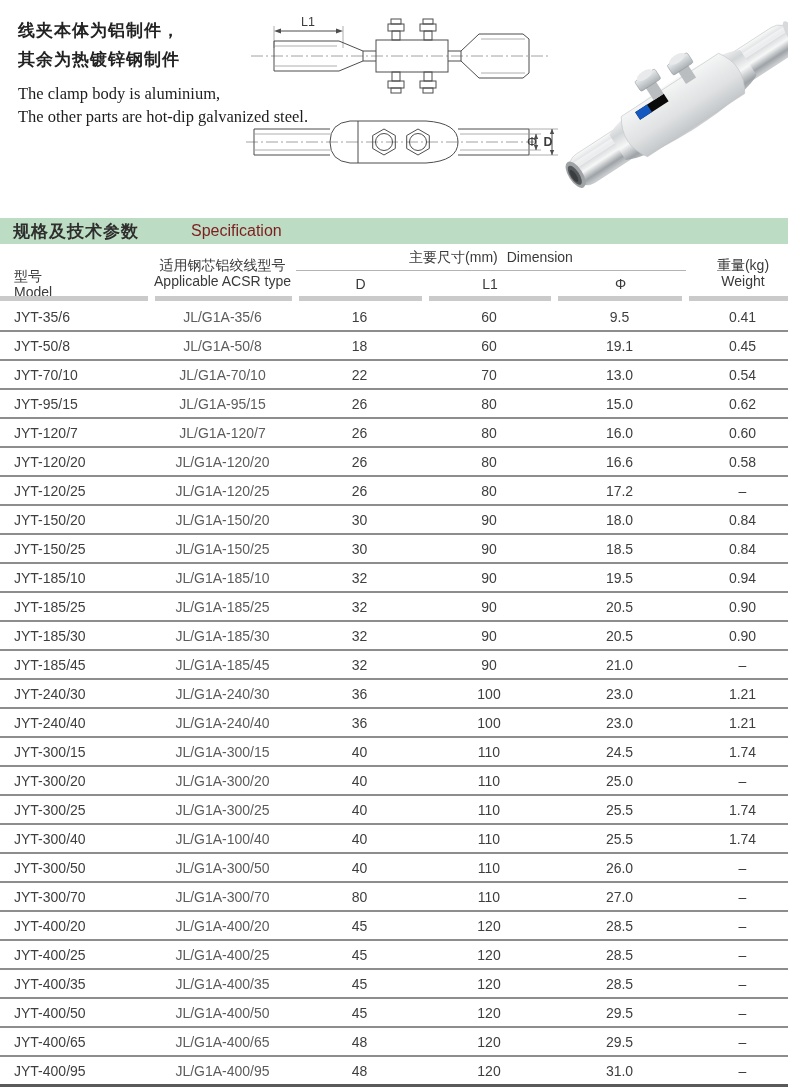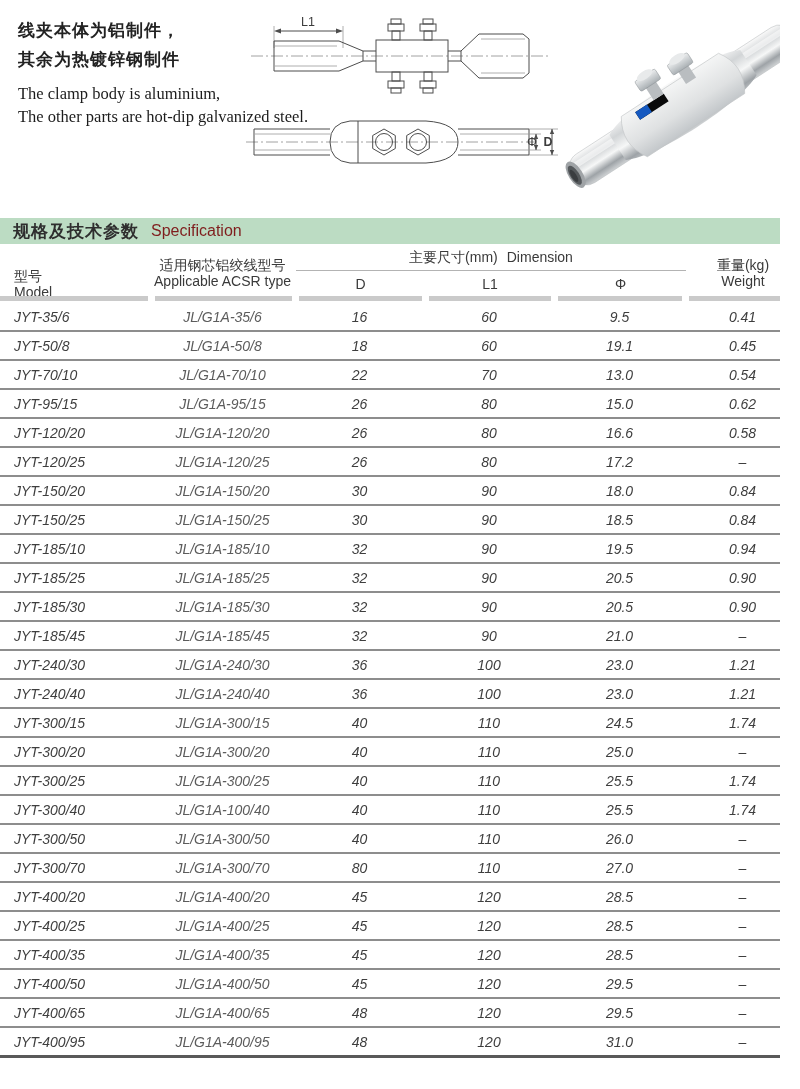"线夹本体为铝制件，" .page { padding-left: none -> 8px }
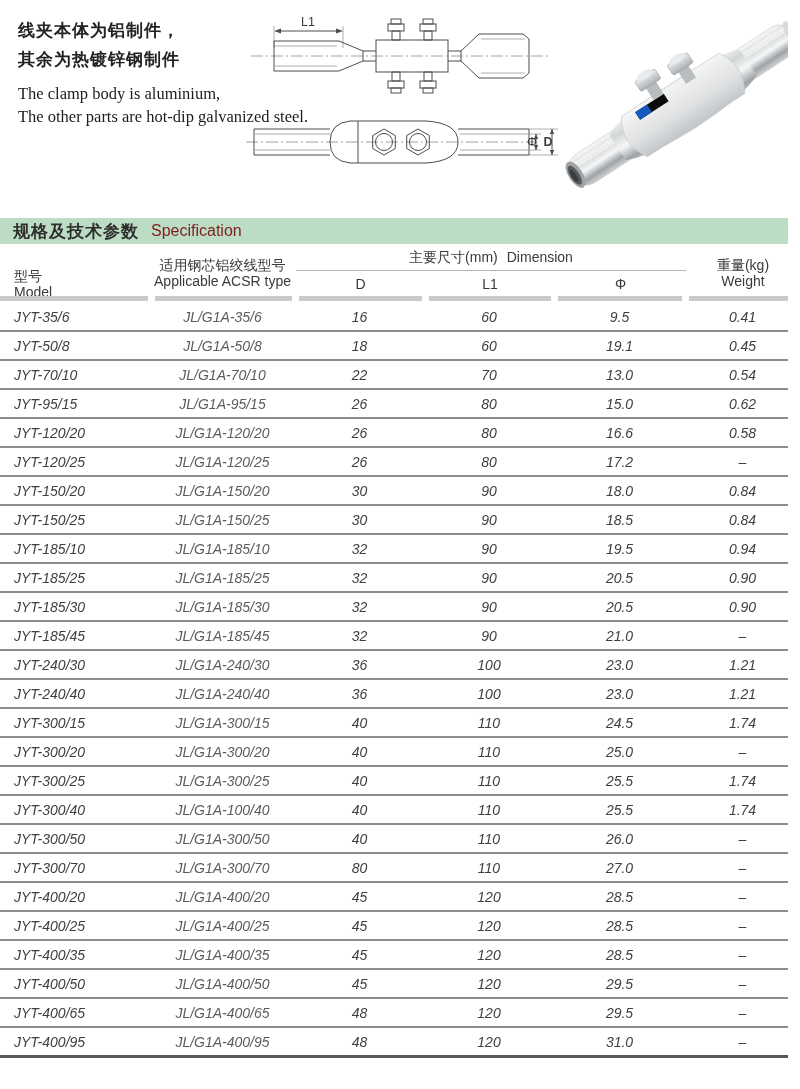"规格及技术参数" div.section-bar { gap: none -> 40px }
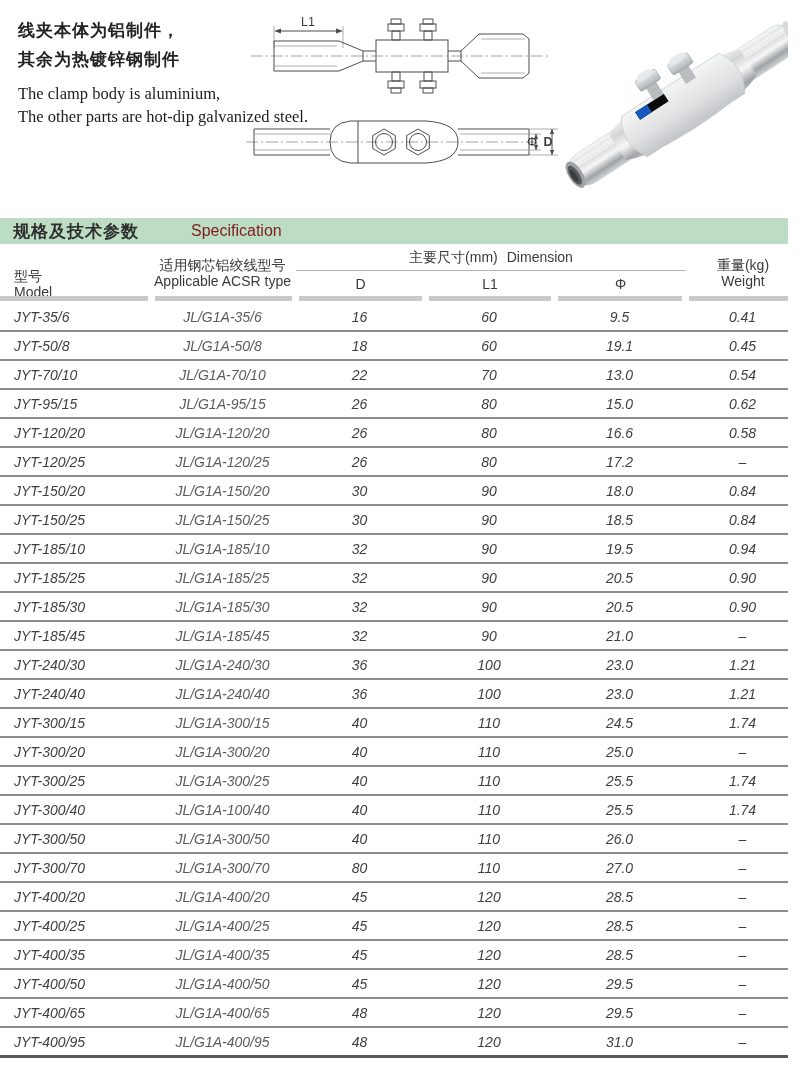"JYT-35/6" table.spec { font-style: italic -> none }
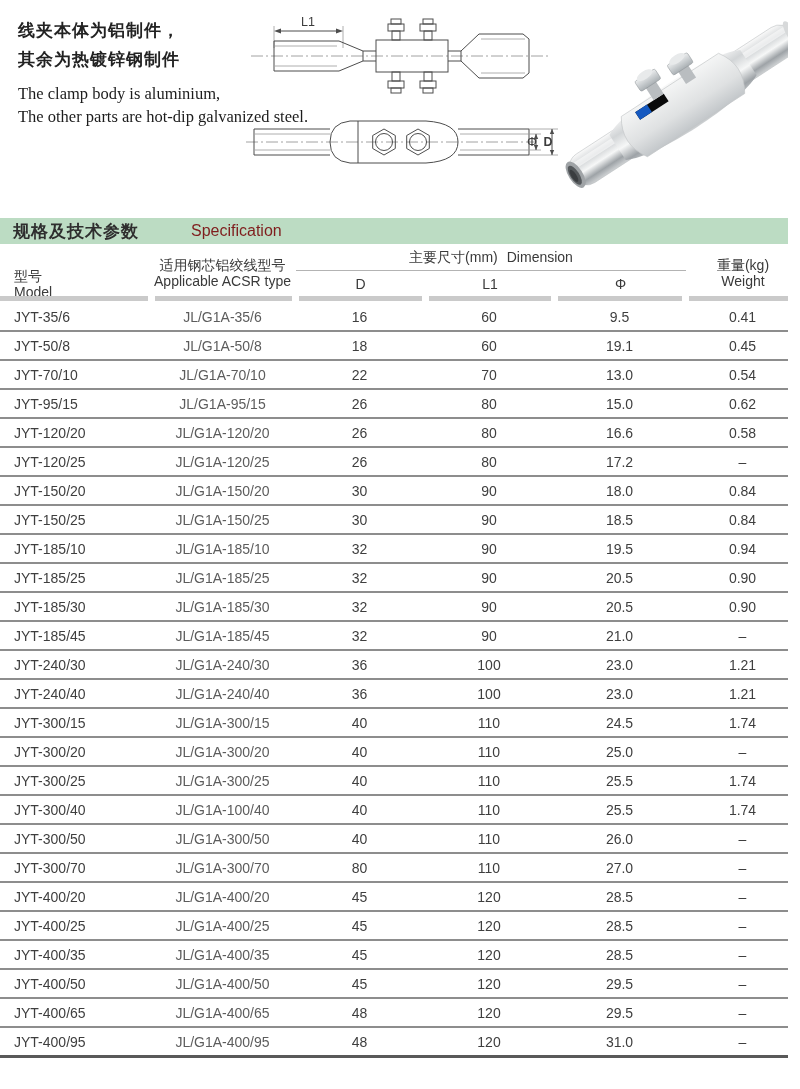"JYT-120/7" tr { html: none -> <tr> <td>JYT-120/7</td> <td>JL/G1A-120/7</td> <td>26</td> <td>80</td> <td>16.0</td> <td>0.60</td> </tr> }
